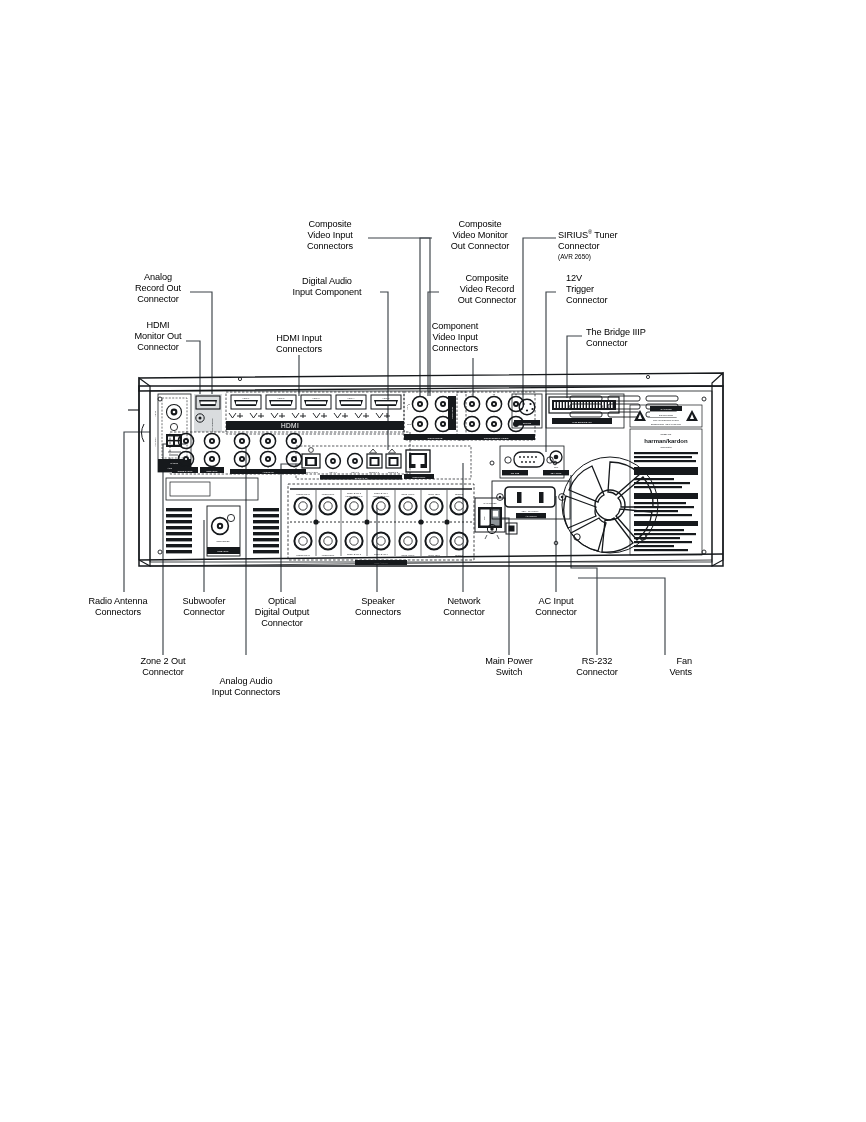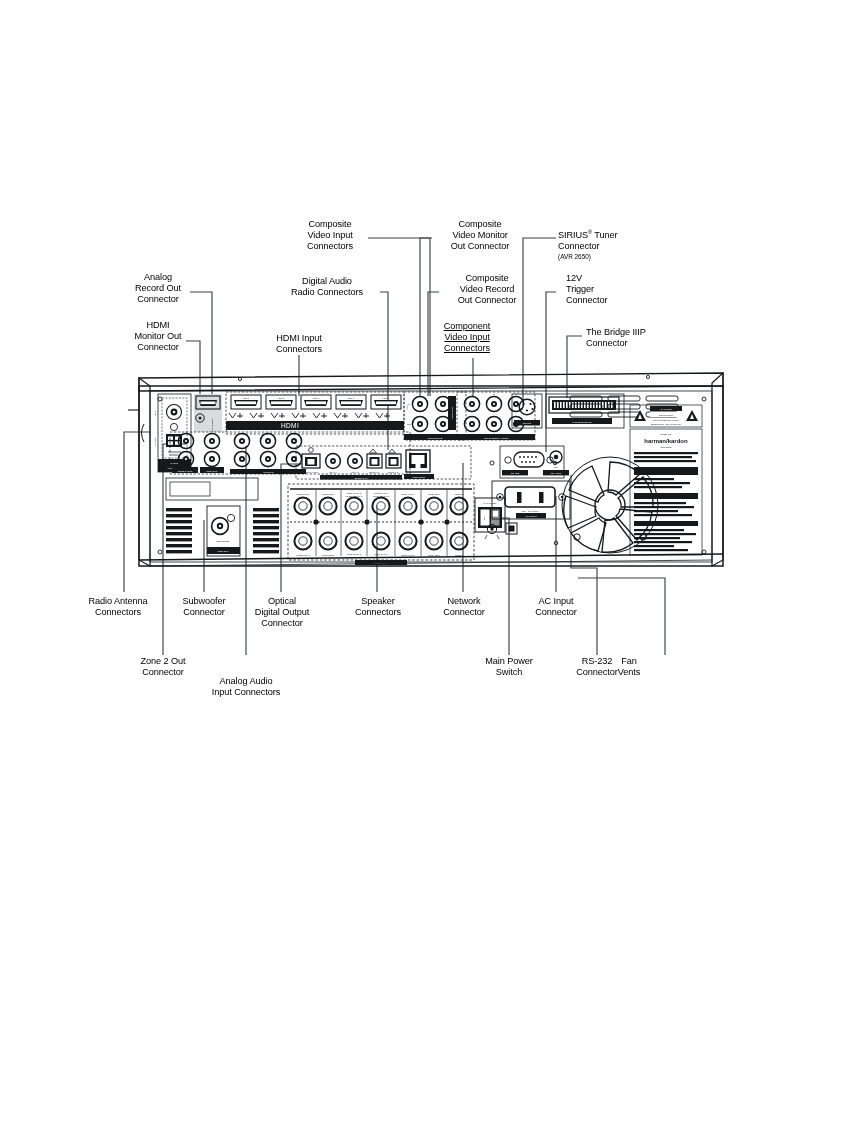"Digital Audio" div.lbl { text: Radio Connectors -> Input Component }
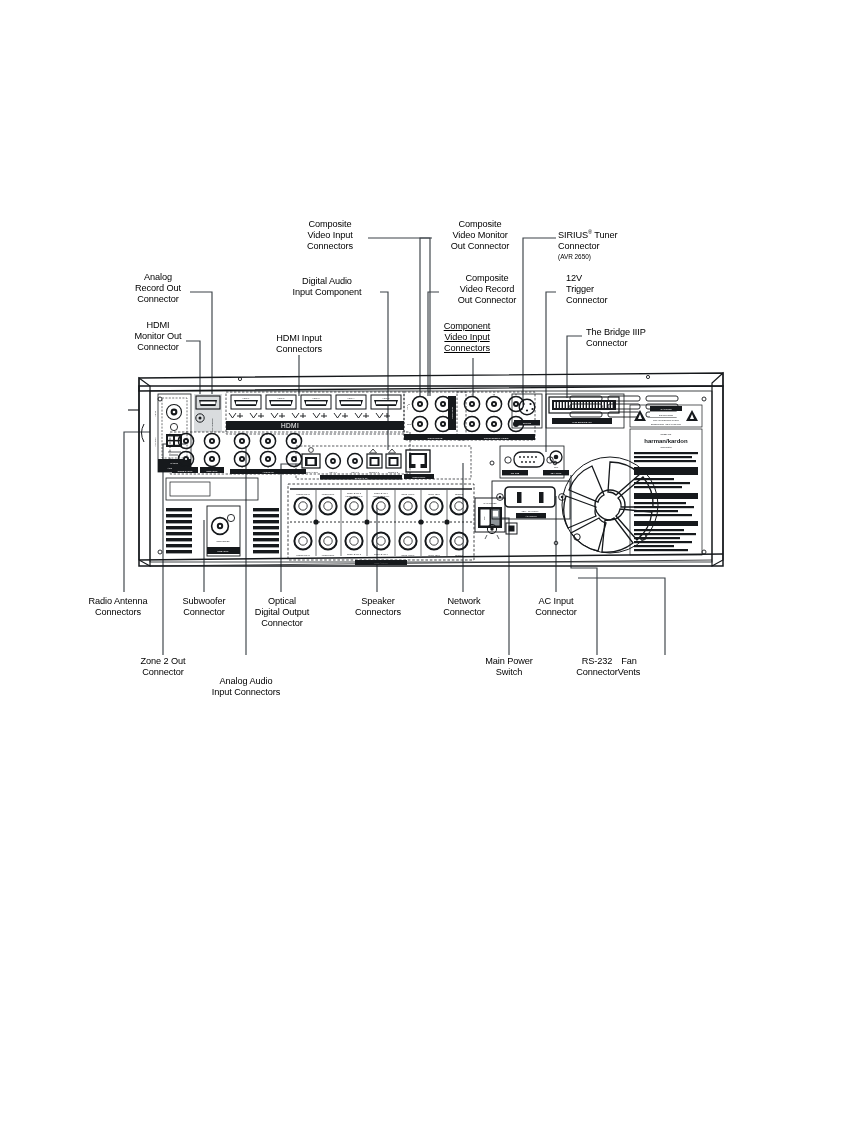"Component" div.lbl { left: 428px -> 416px; text-decoration: underline -> none }
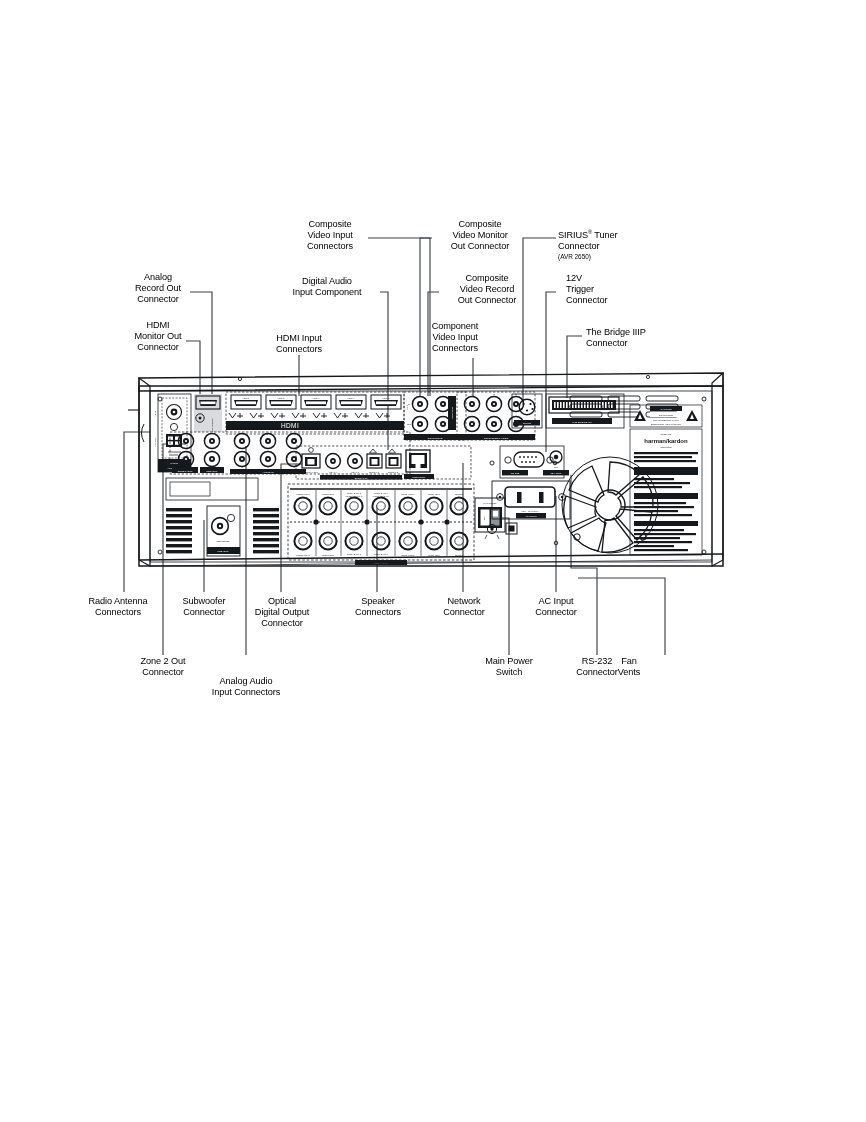"Fan" div.lbl { left: 602px -> 638px; text-align: none -> right }
